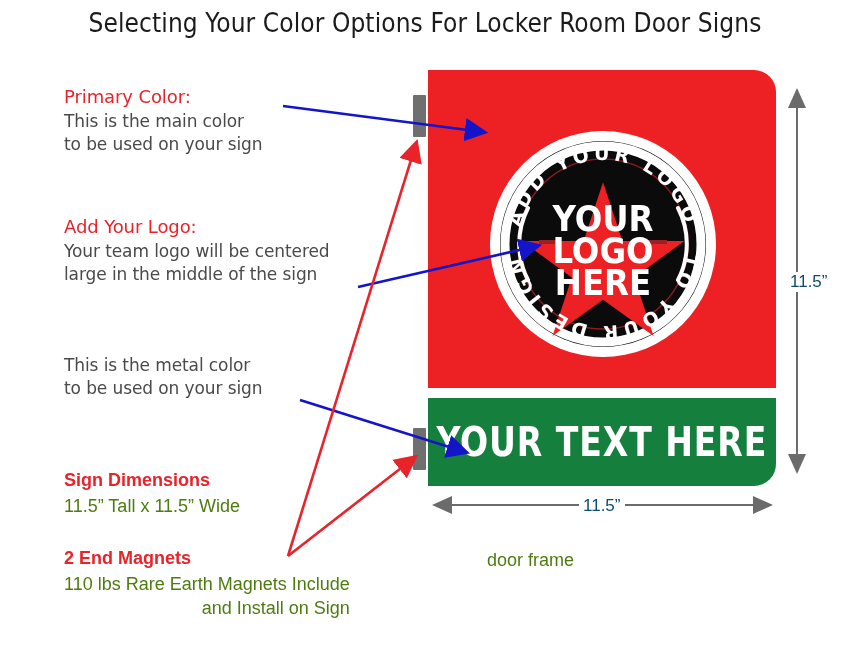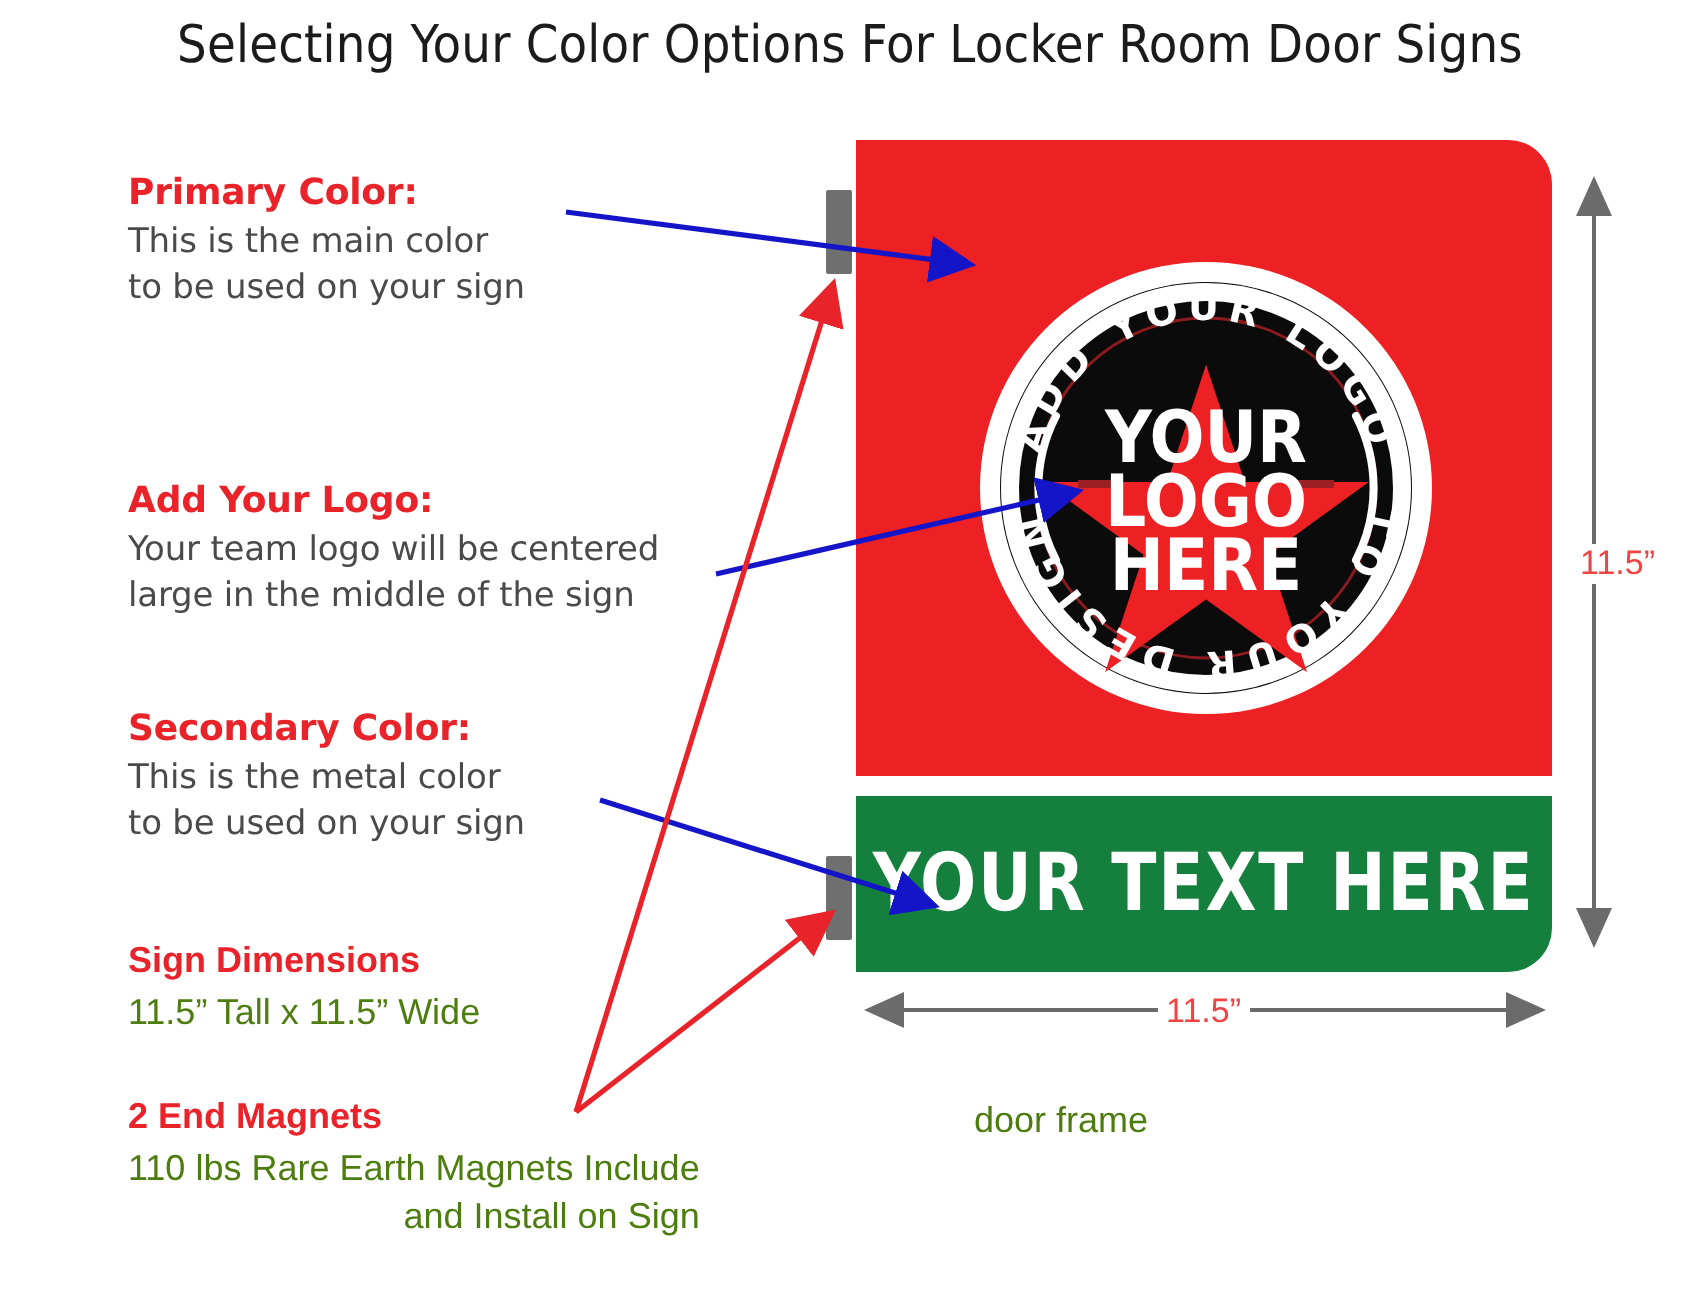"Primary Color:" .callout .c-head { font-weight: bold -> normal }
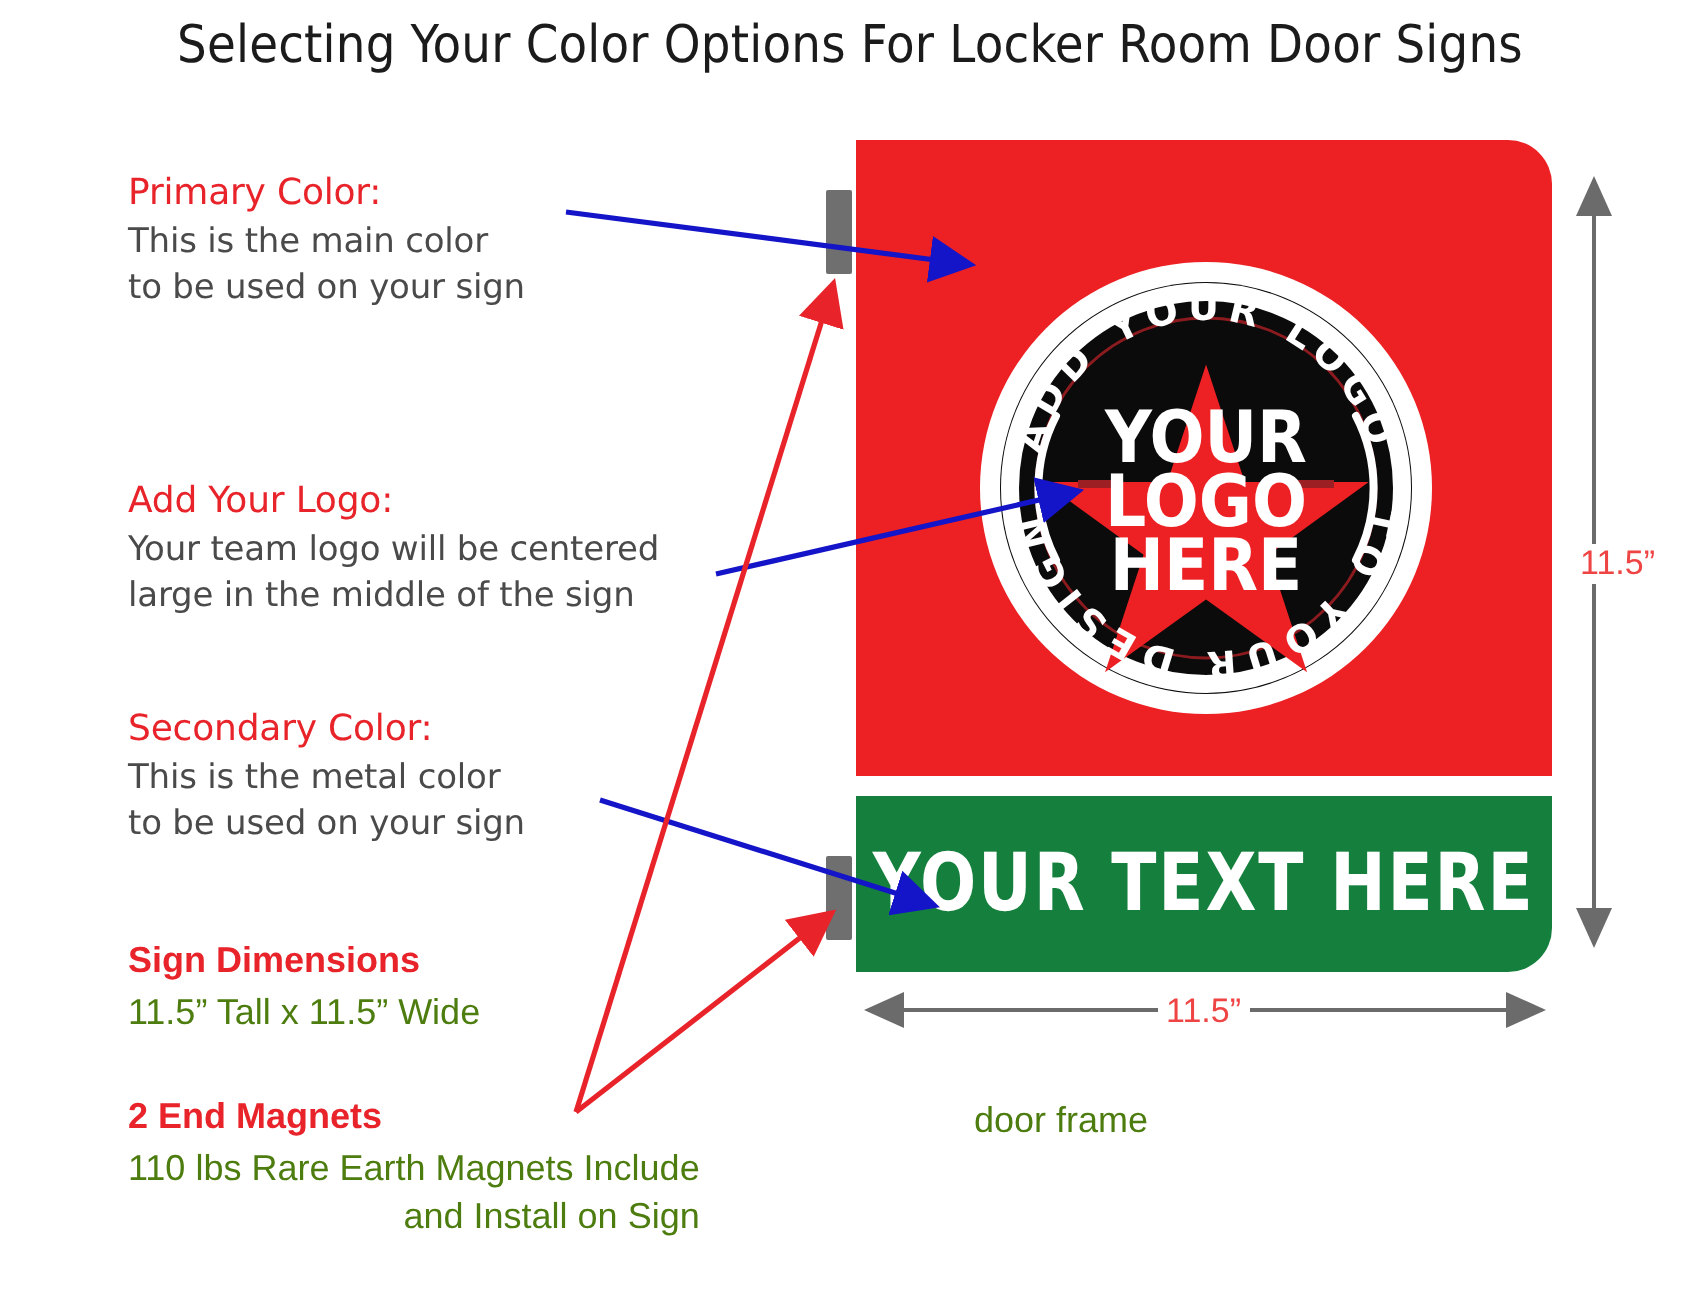"Add Your Logo:" div.callout { margin-top: 24px -> none }
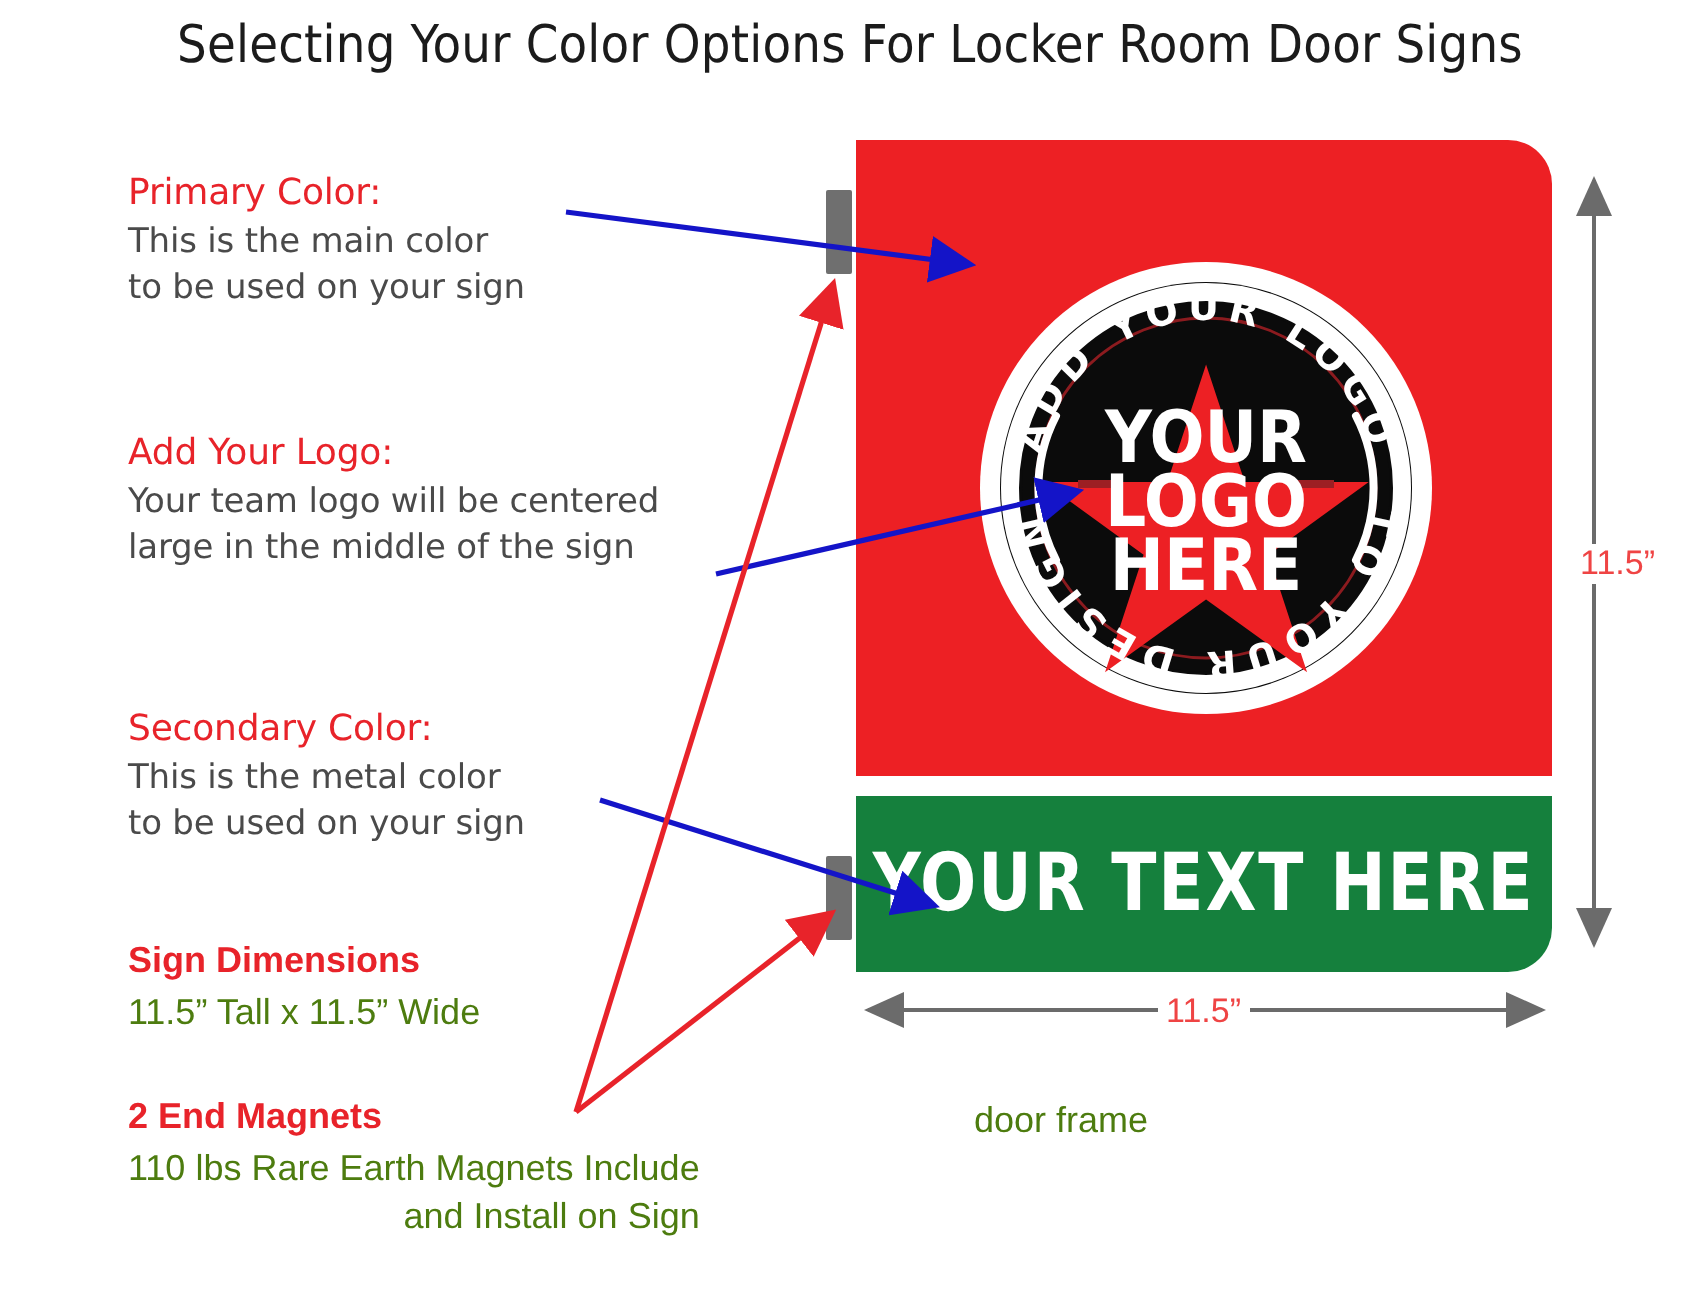"11.5”" .dim-label { color: #ef4444 -> #0c4a6e }
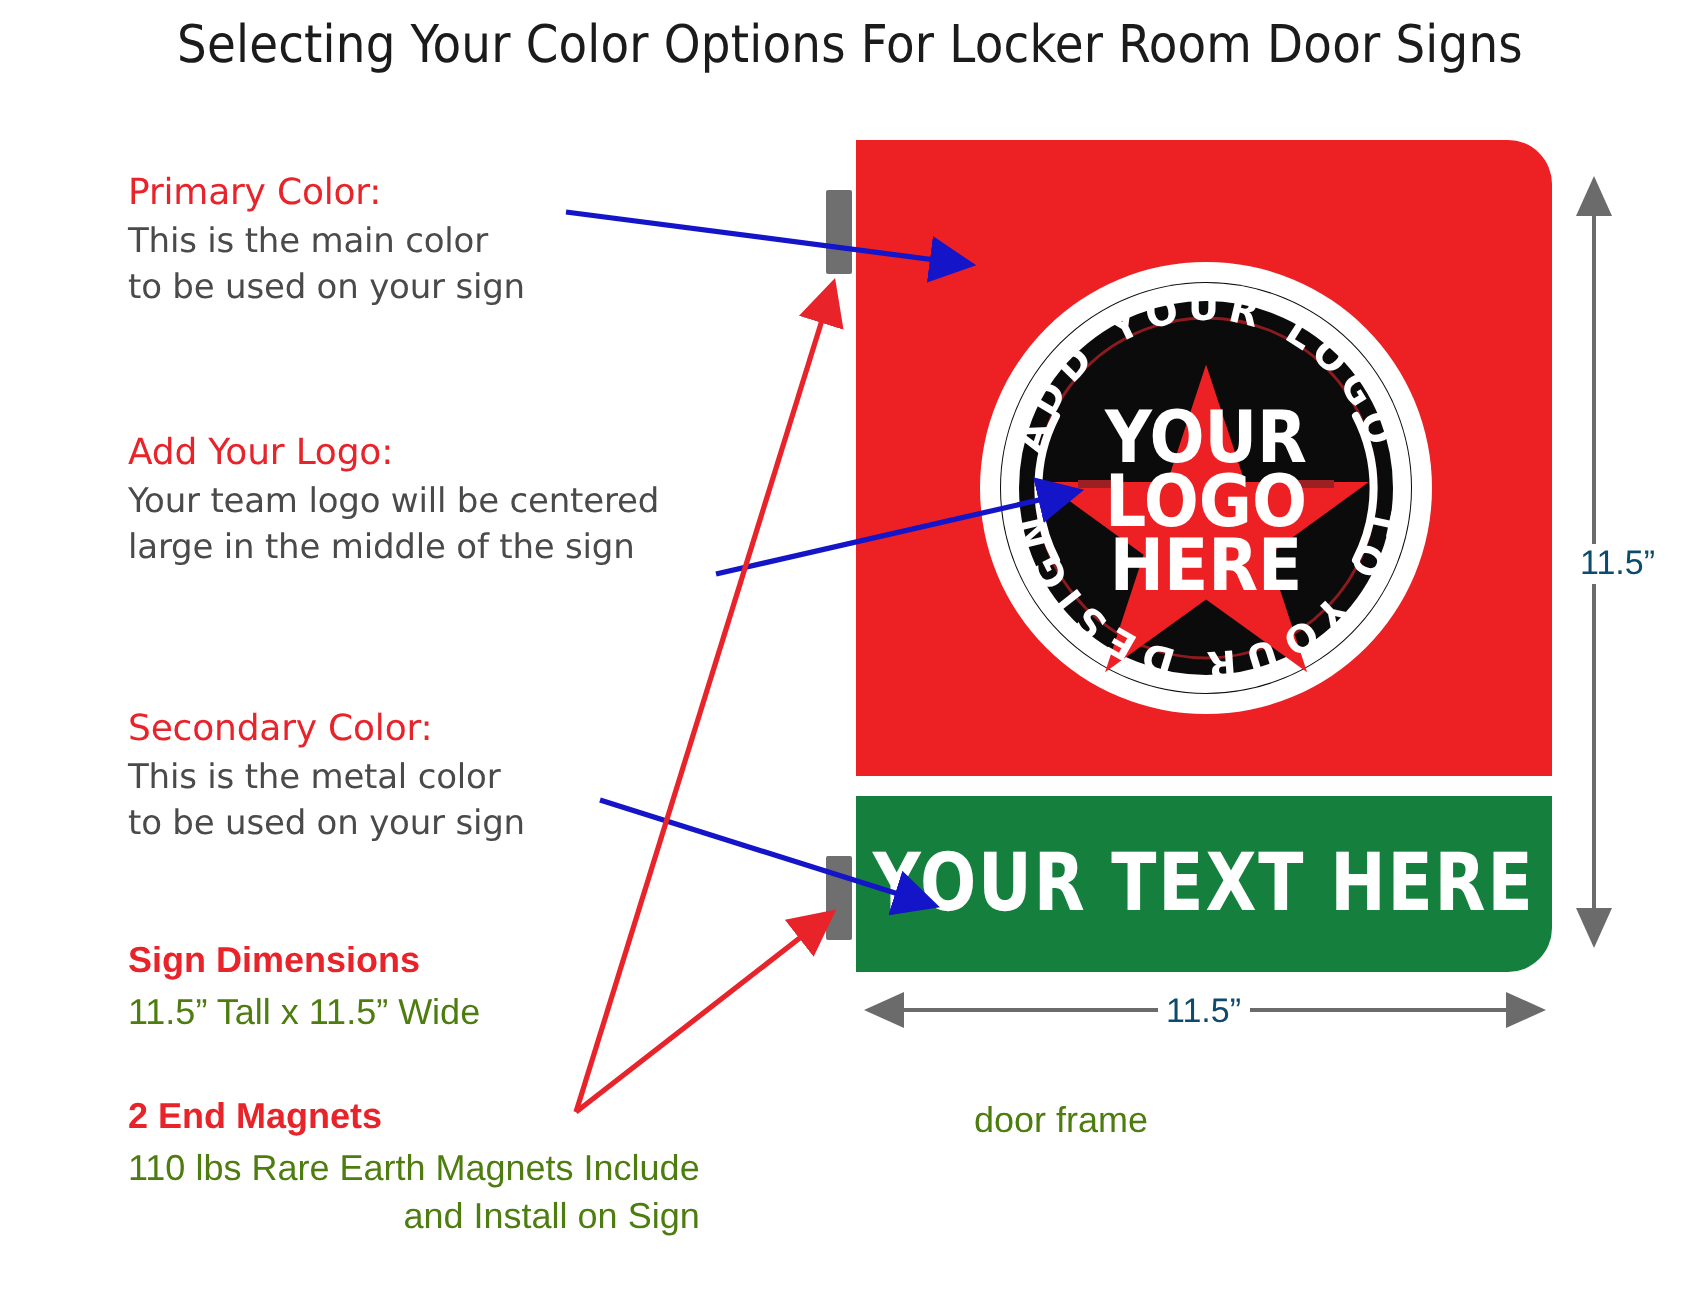"Secondary Color:" div.c-head { html: <div>Secondary Color:</div> -> none }
